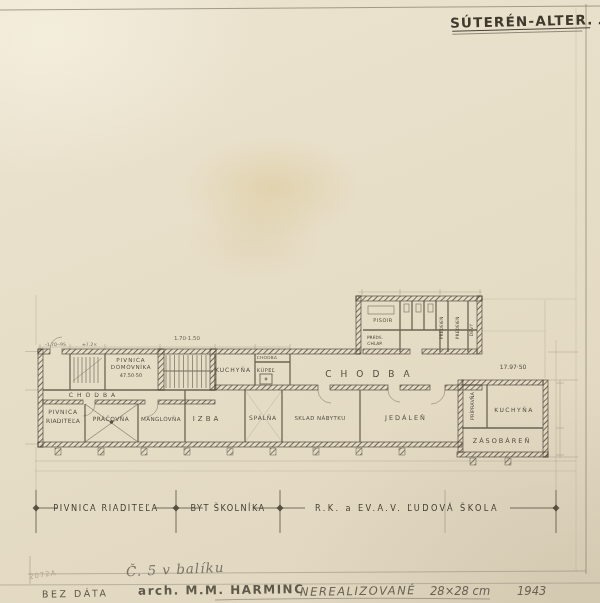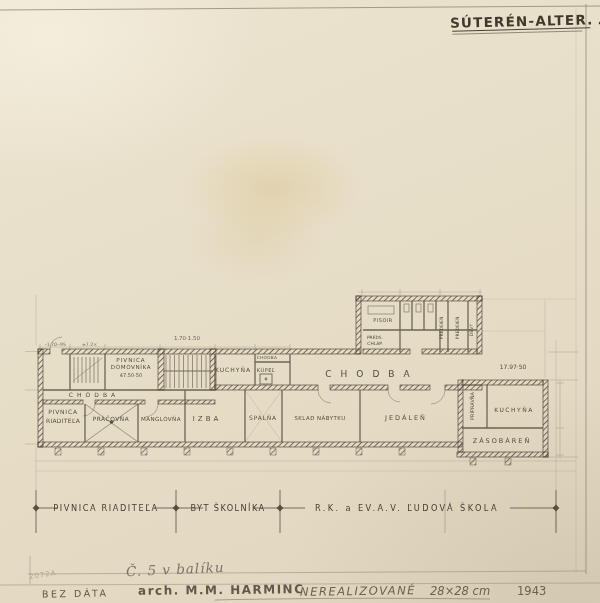"1943" .cred-year { font-style: none -> italic }
